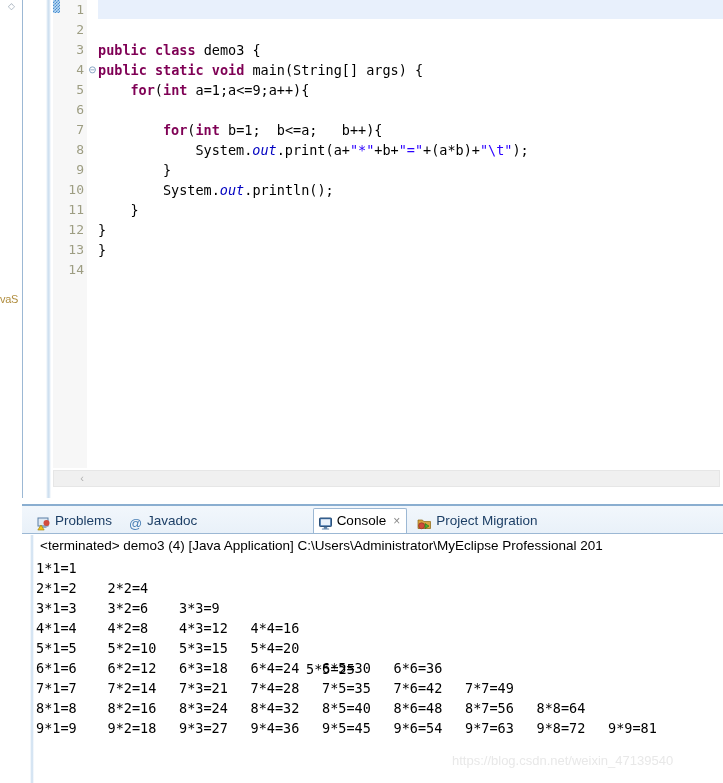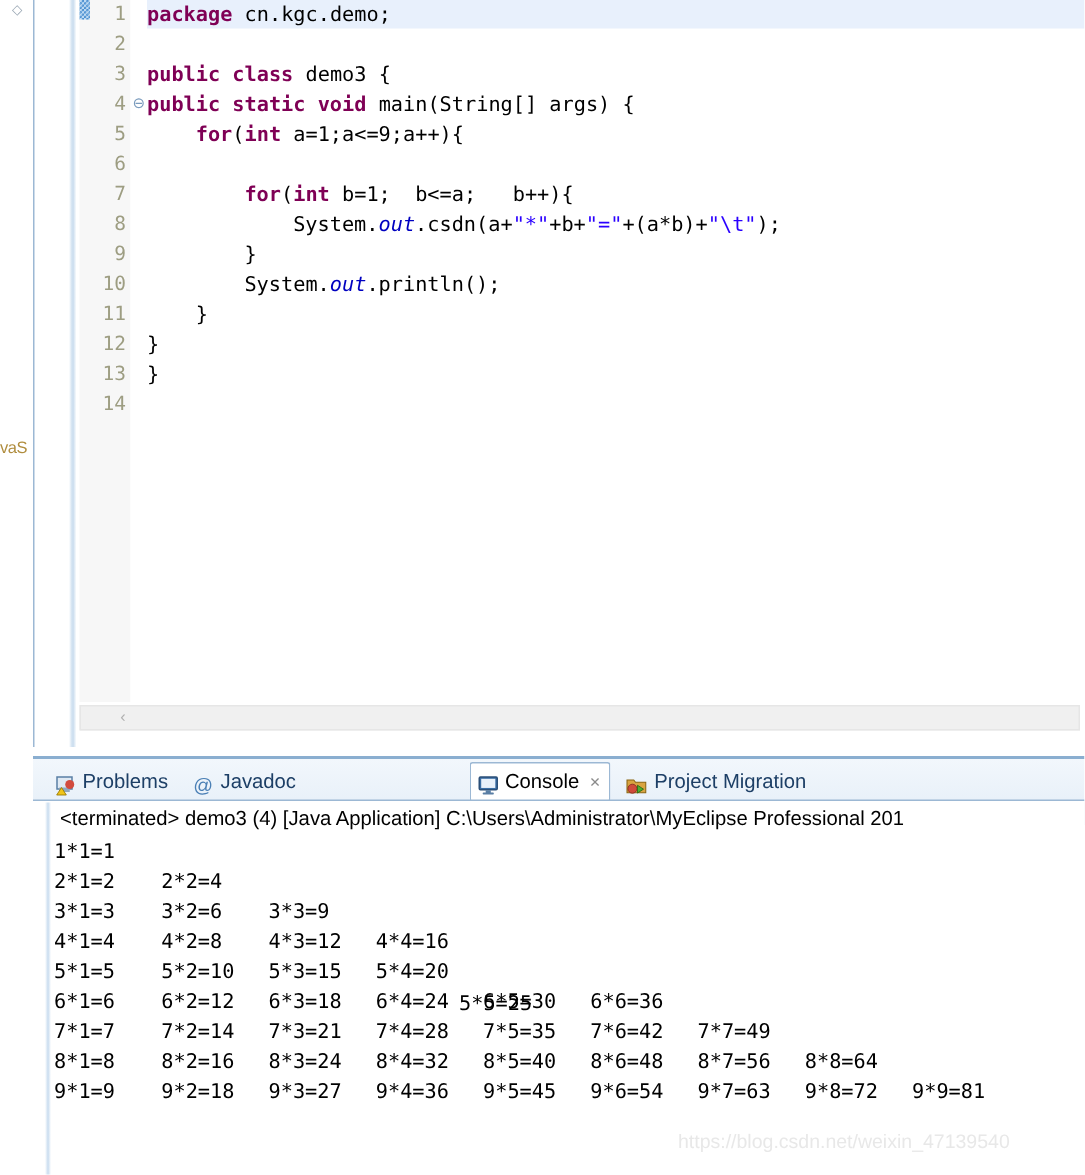"package cn.kgc.demo;" div.code-line { html: <div><span>package</span><span> cn.kgc.demo;</span></div> -> none }
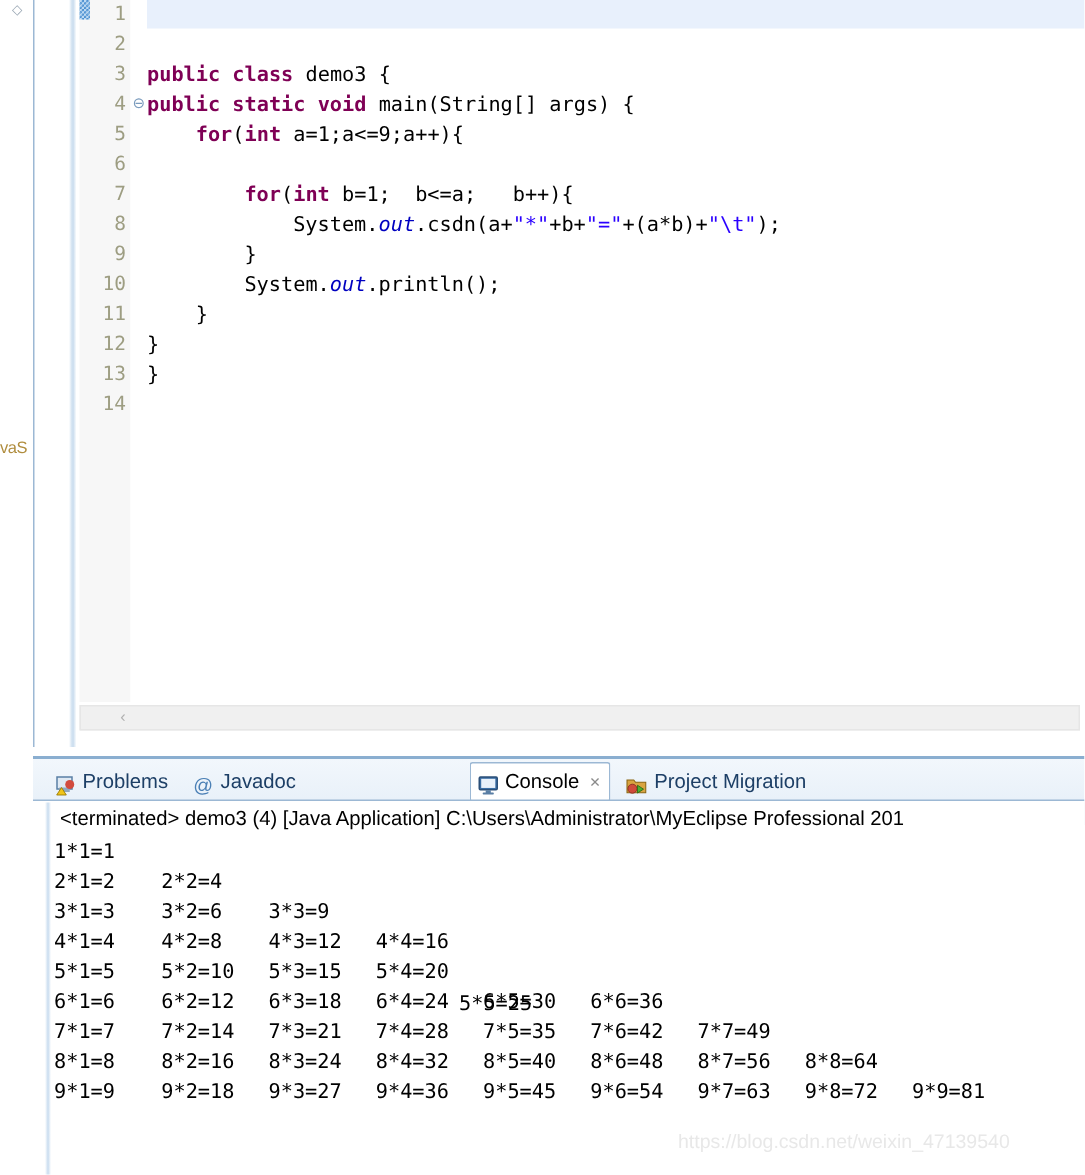".csdn(a+" span { text: .csdn -> .print }
